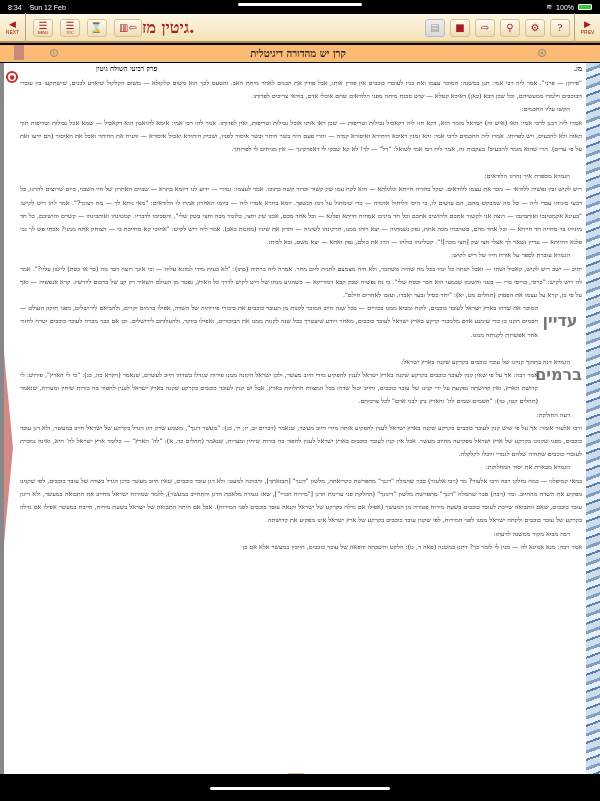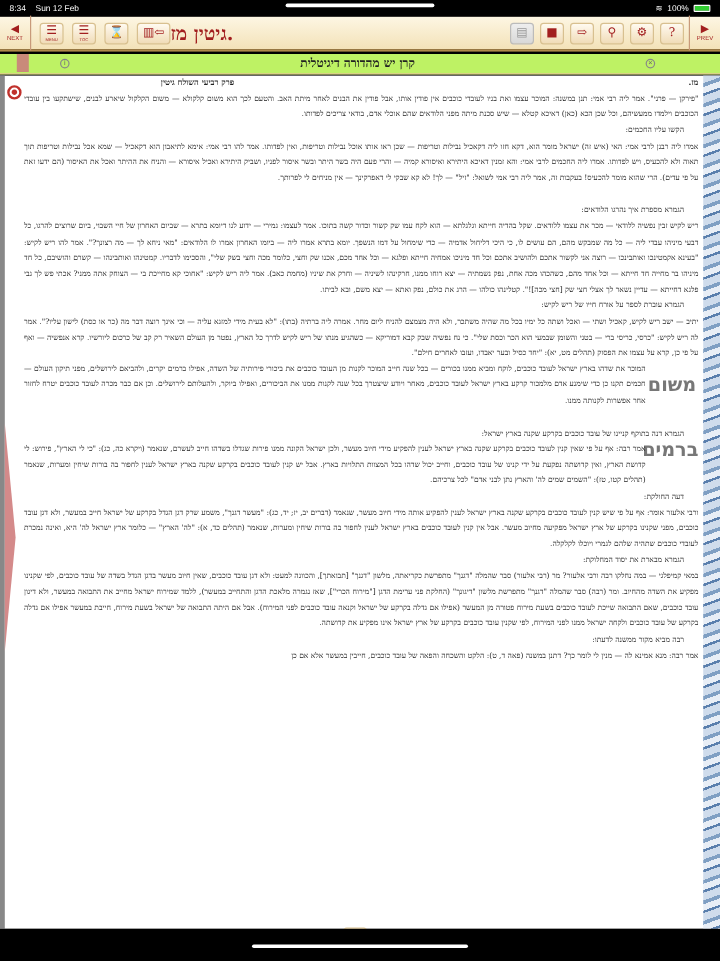"קרן יש מהדורה דיגיטלית" .banner { background: #bef264 -> #fdba74 }
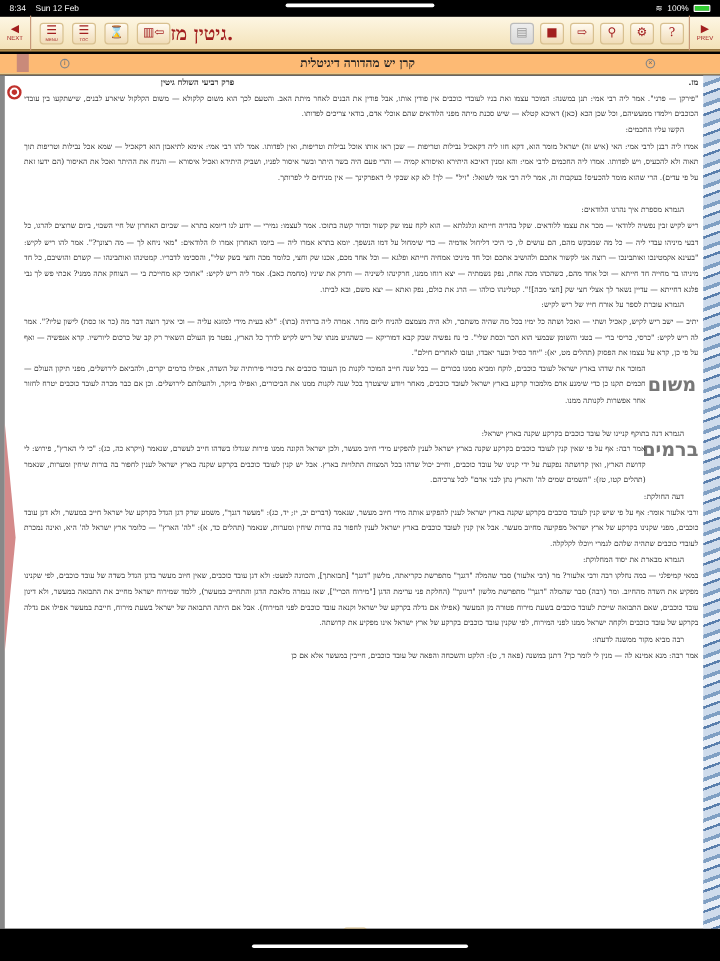"פרק רביעי השולח גיטין" .head-row .chap { margin-left: 114px -> 76px }
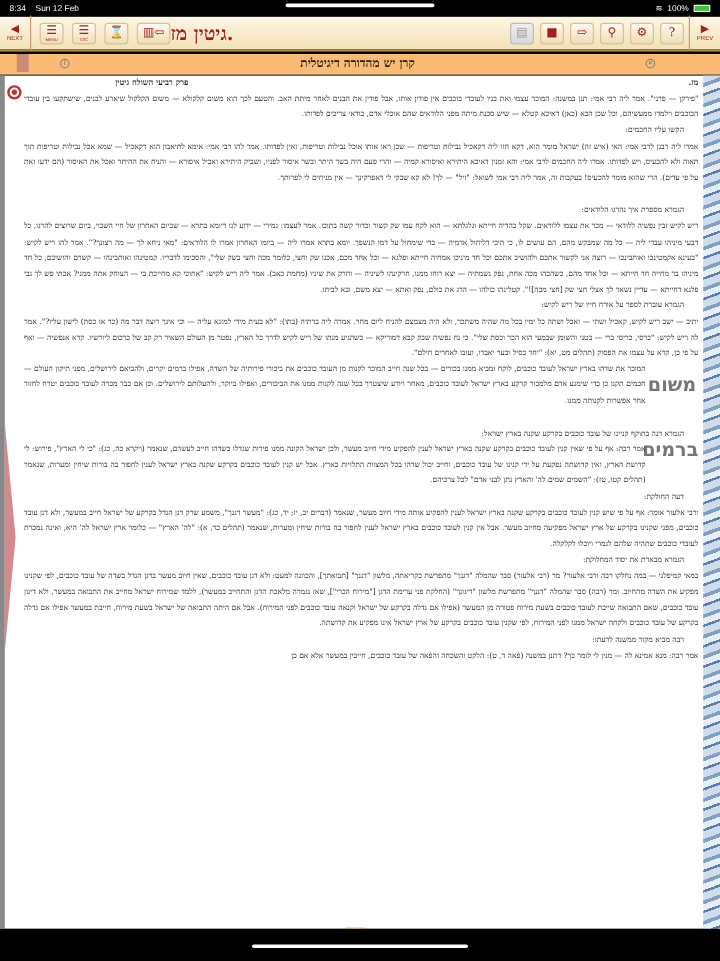"משום" div.marg { text: משום -> עדיין }
